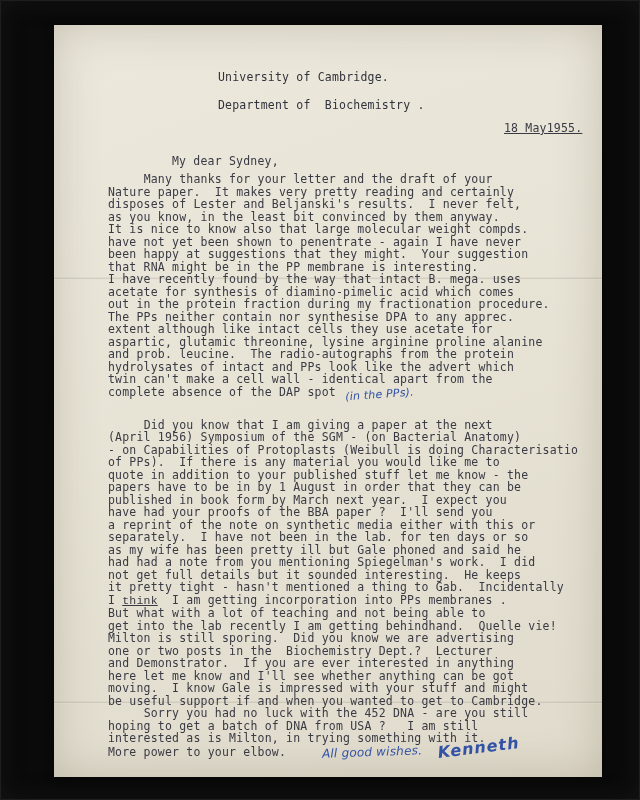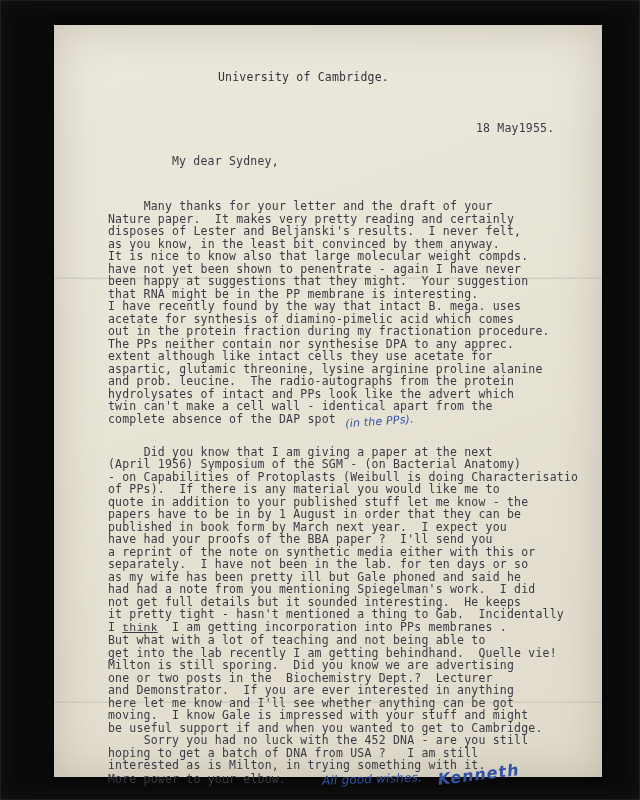"Department of Biochemistry ." div.typed { html: none -> <div>Department of Biochemistry .</div> }
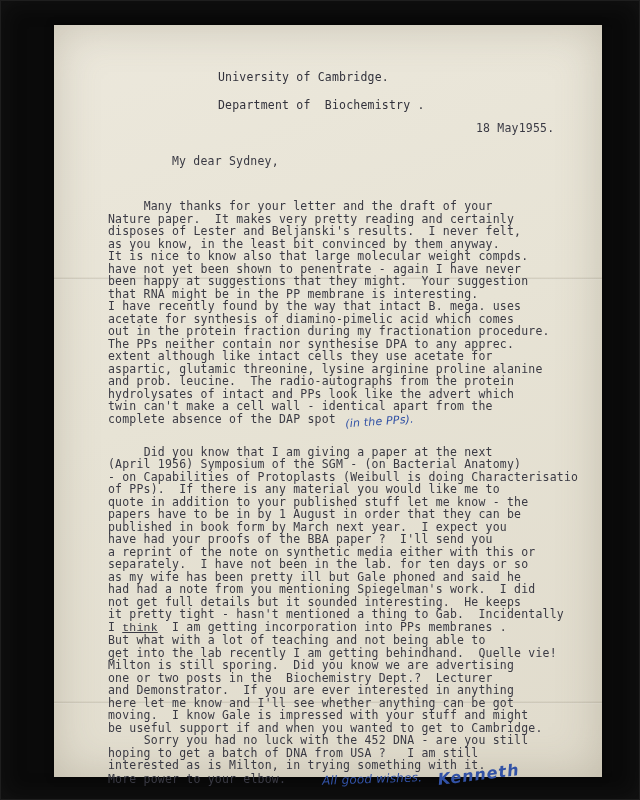"18 May1955." .date { left: 422px -> 450px; text-decoration: none -> underline }
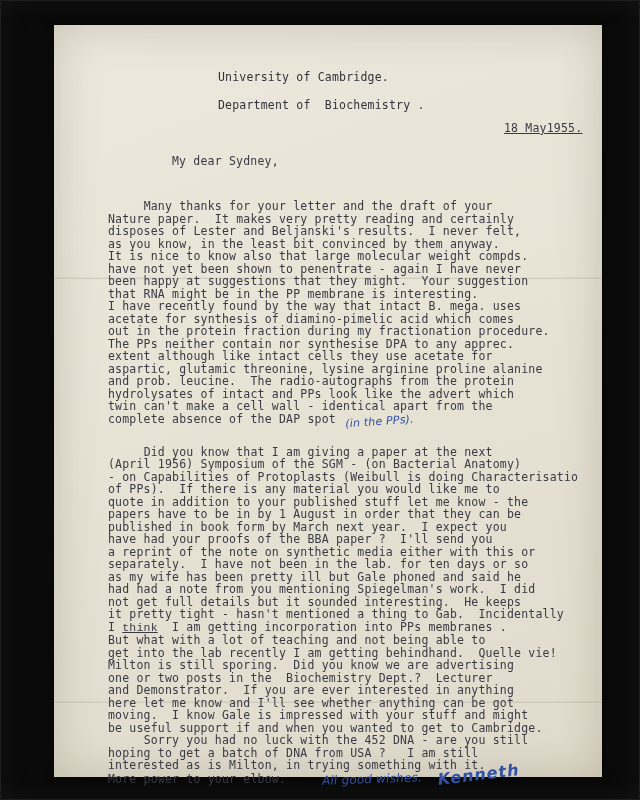"Many thanks for your letter" .body { top: 175px -> 148px }
